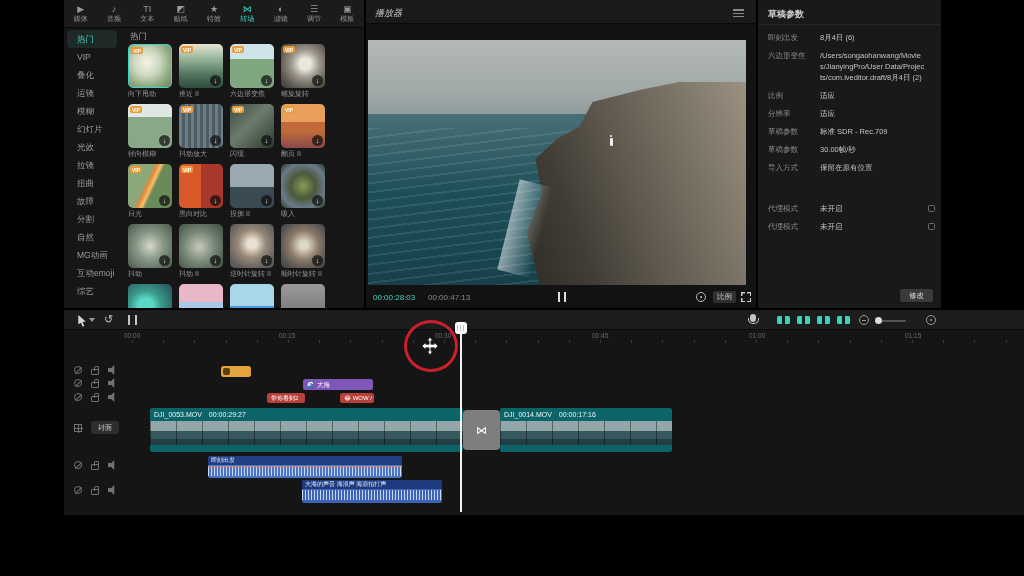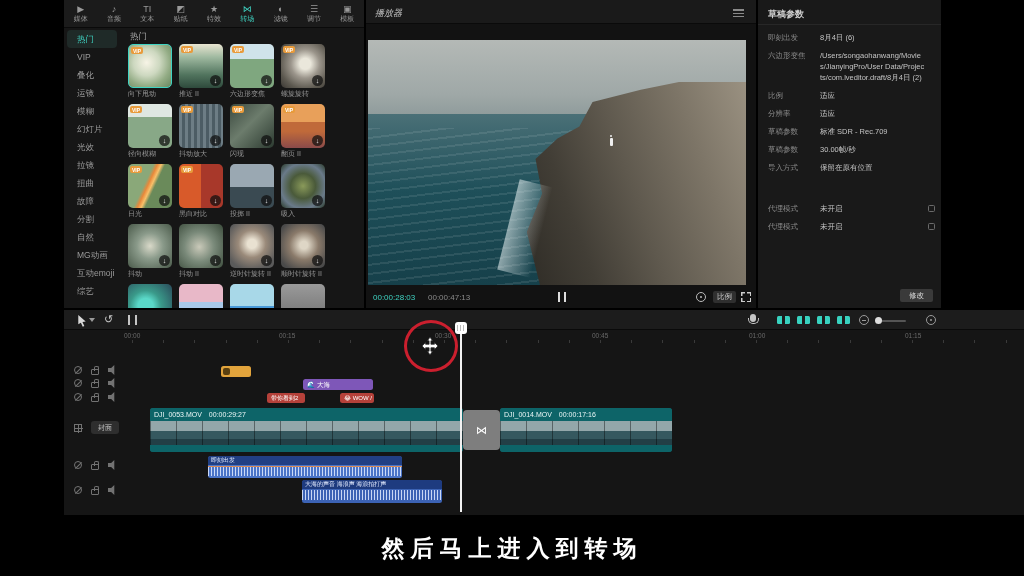"然后马上进入到转场" div.caption { html: <div>然后马上进入到转场</div> -> none }
